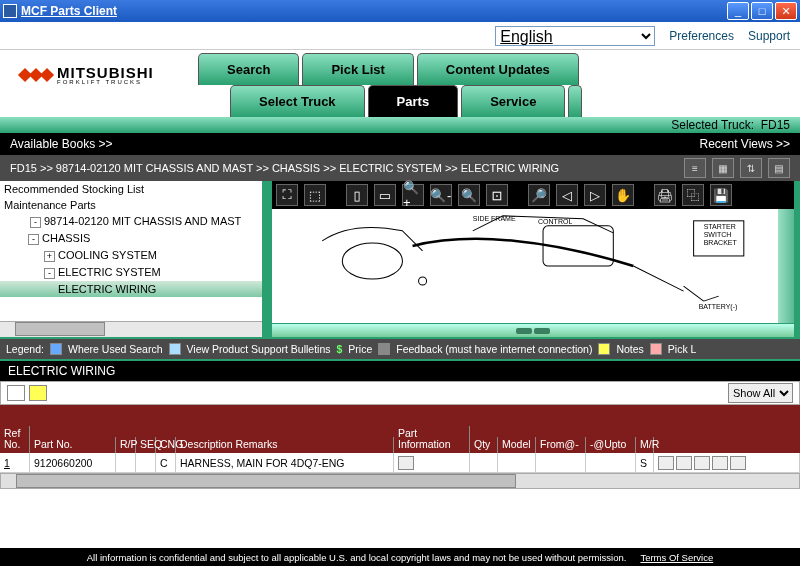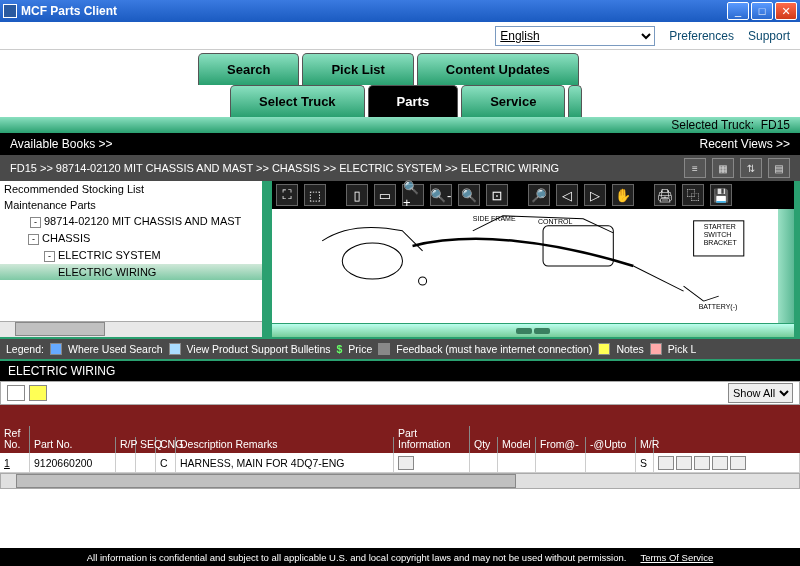"MCF Parts Client" .titlebar .title { text-decoration: none -> underline }
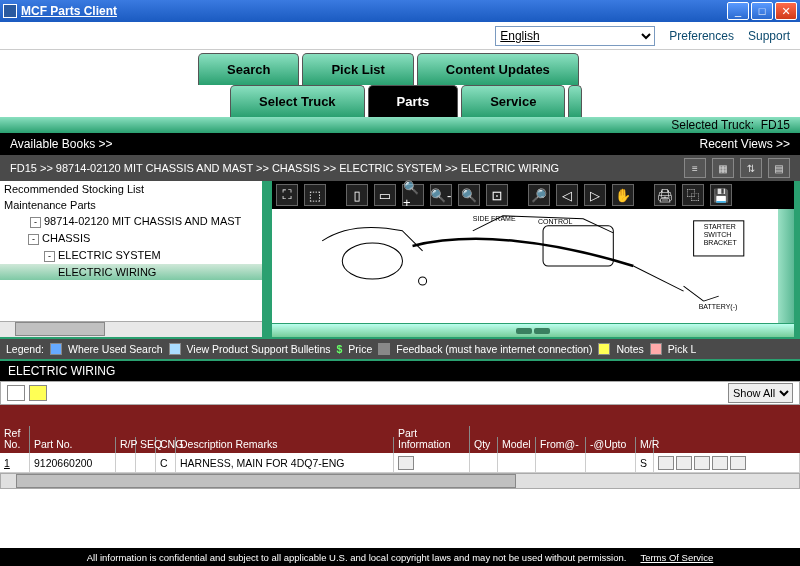"English" .lang-select { font-size: 12px -> 16px }
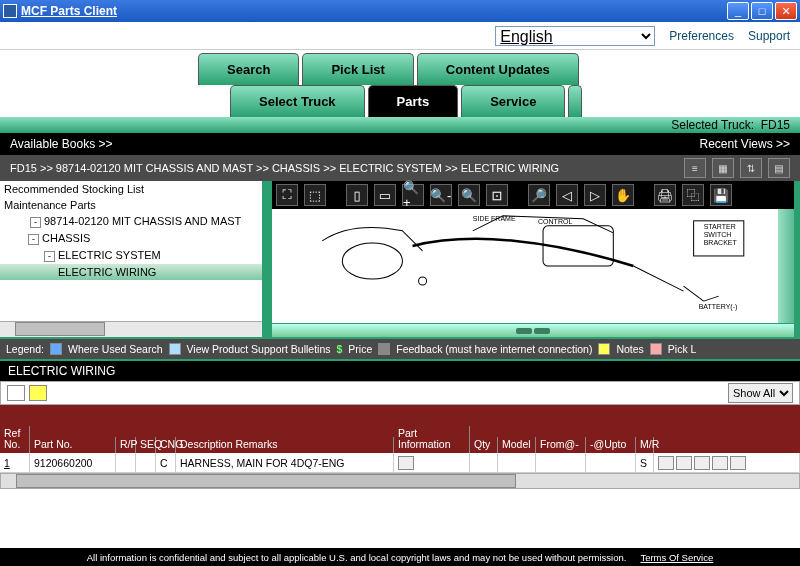"MITSUBISHI" div.logo { html: none -> <div> <div> <span></span> <span></span> <span></span> </div> <div> <div>MITSUBISHI</div> <div>FORKLIFT TRUCKS</div> </div> </div> }
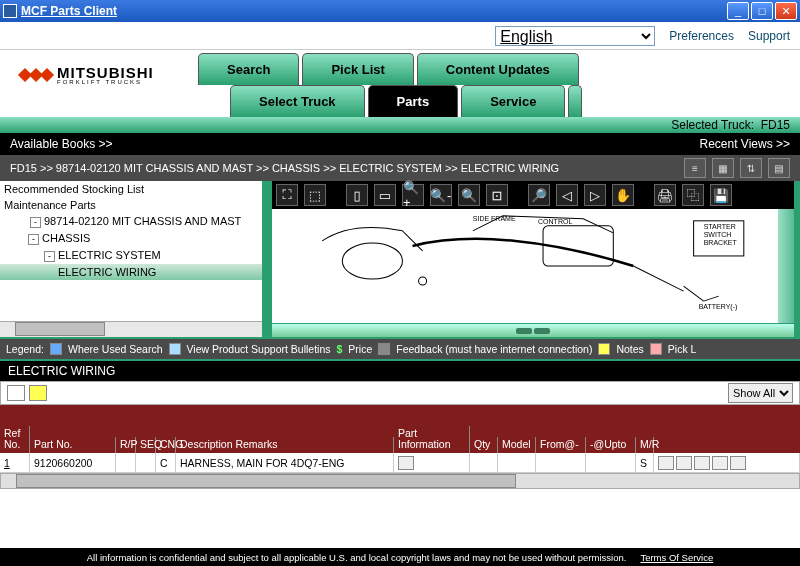"+ COOLING SYSTEM" div.tree-item { html: none -> <div><span>+</span><span>COOLING SYSTEM</span></div> }
